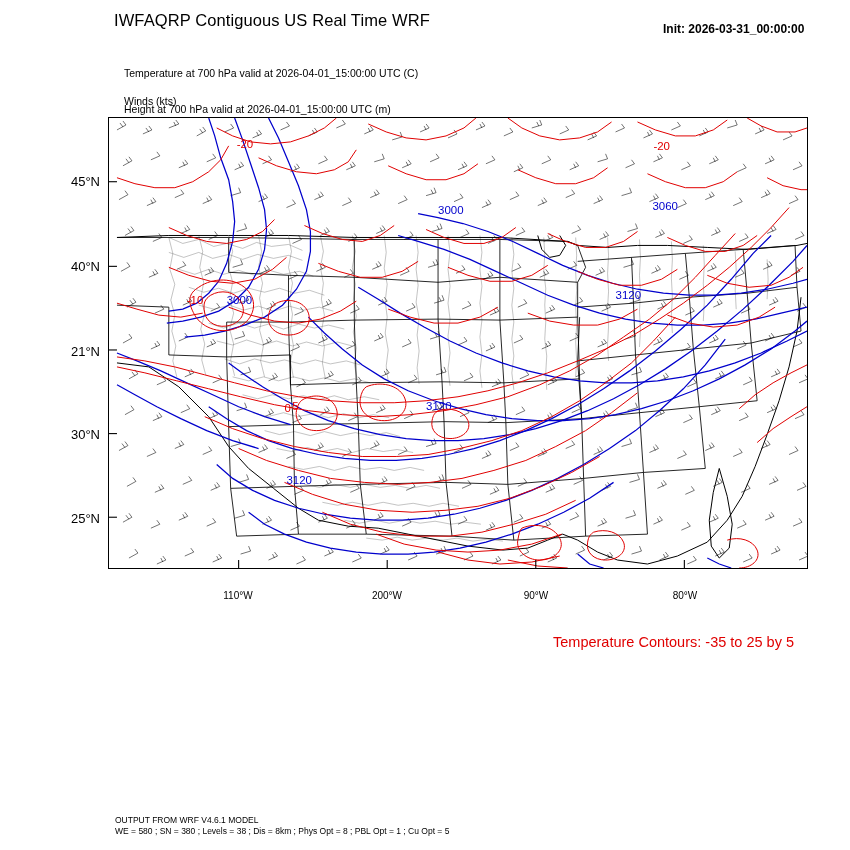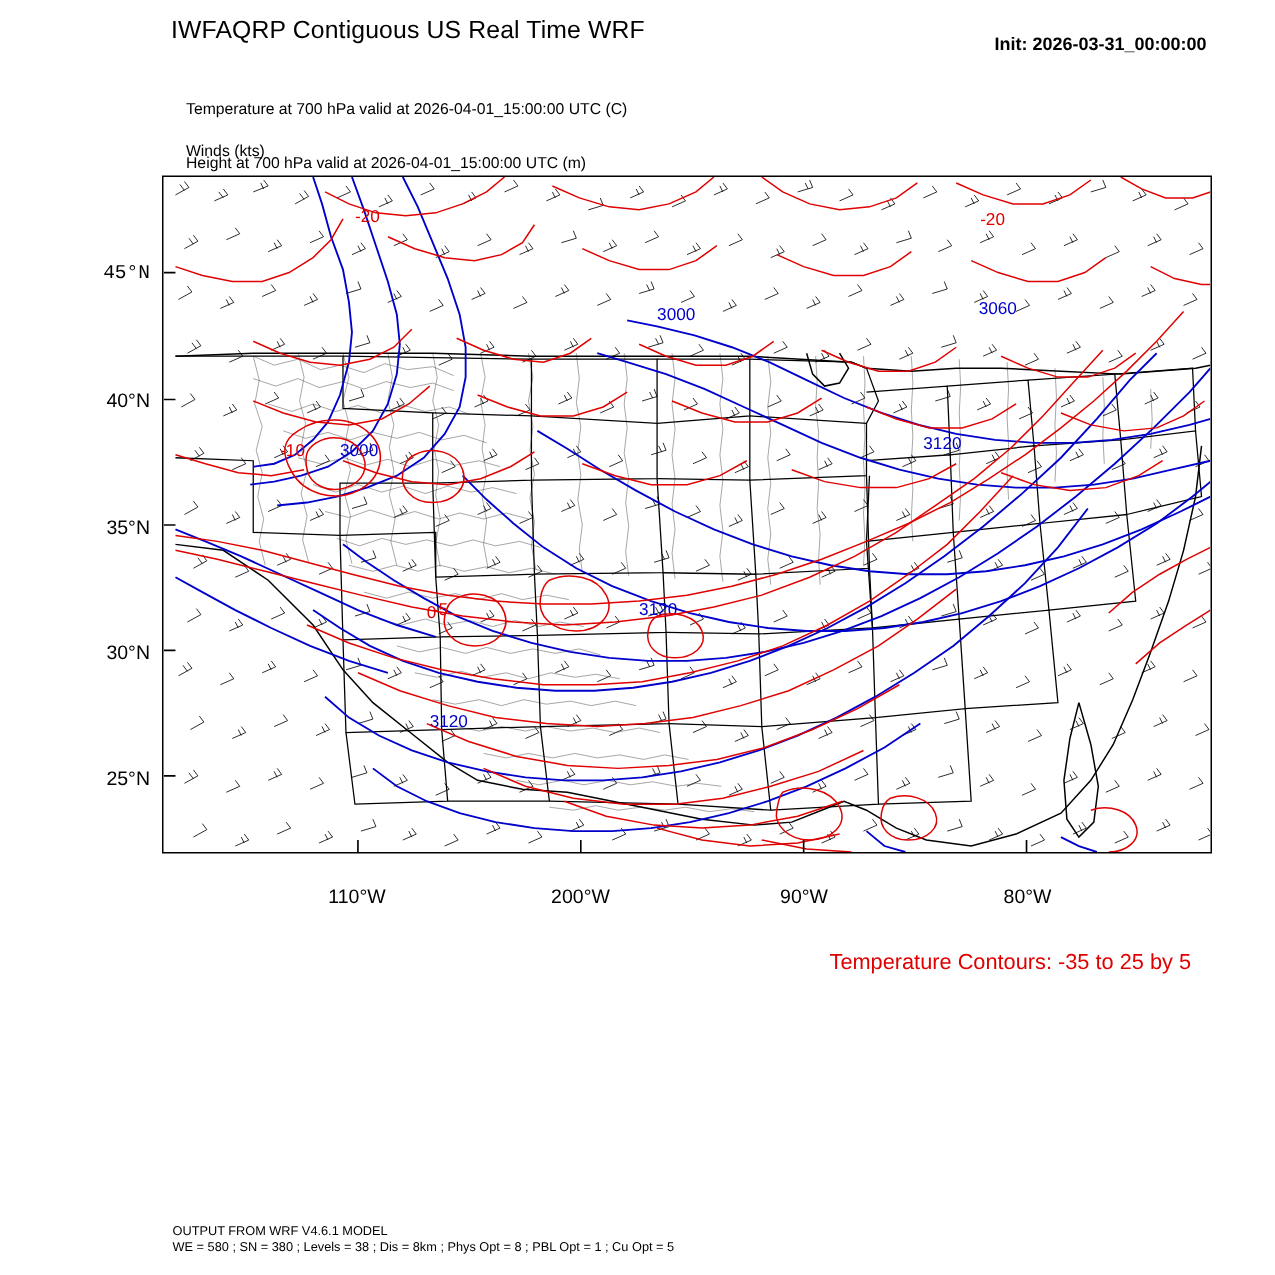"45°N" div.ytick { font-family: Liberation Mono, monospace -> none }
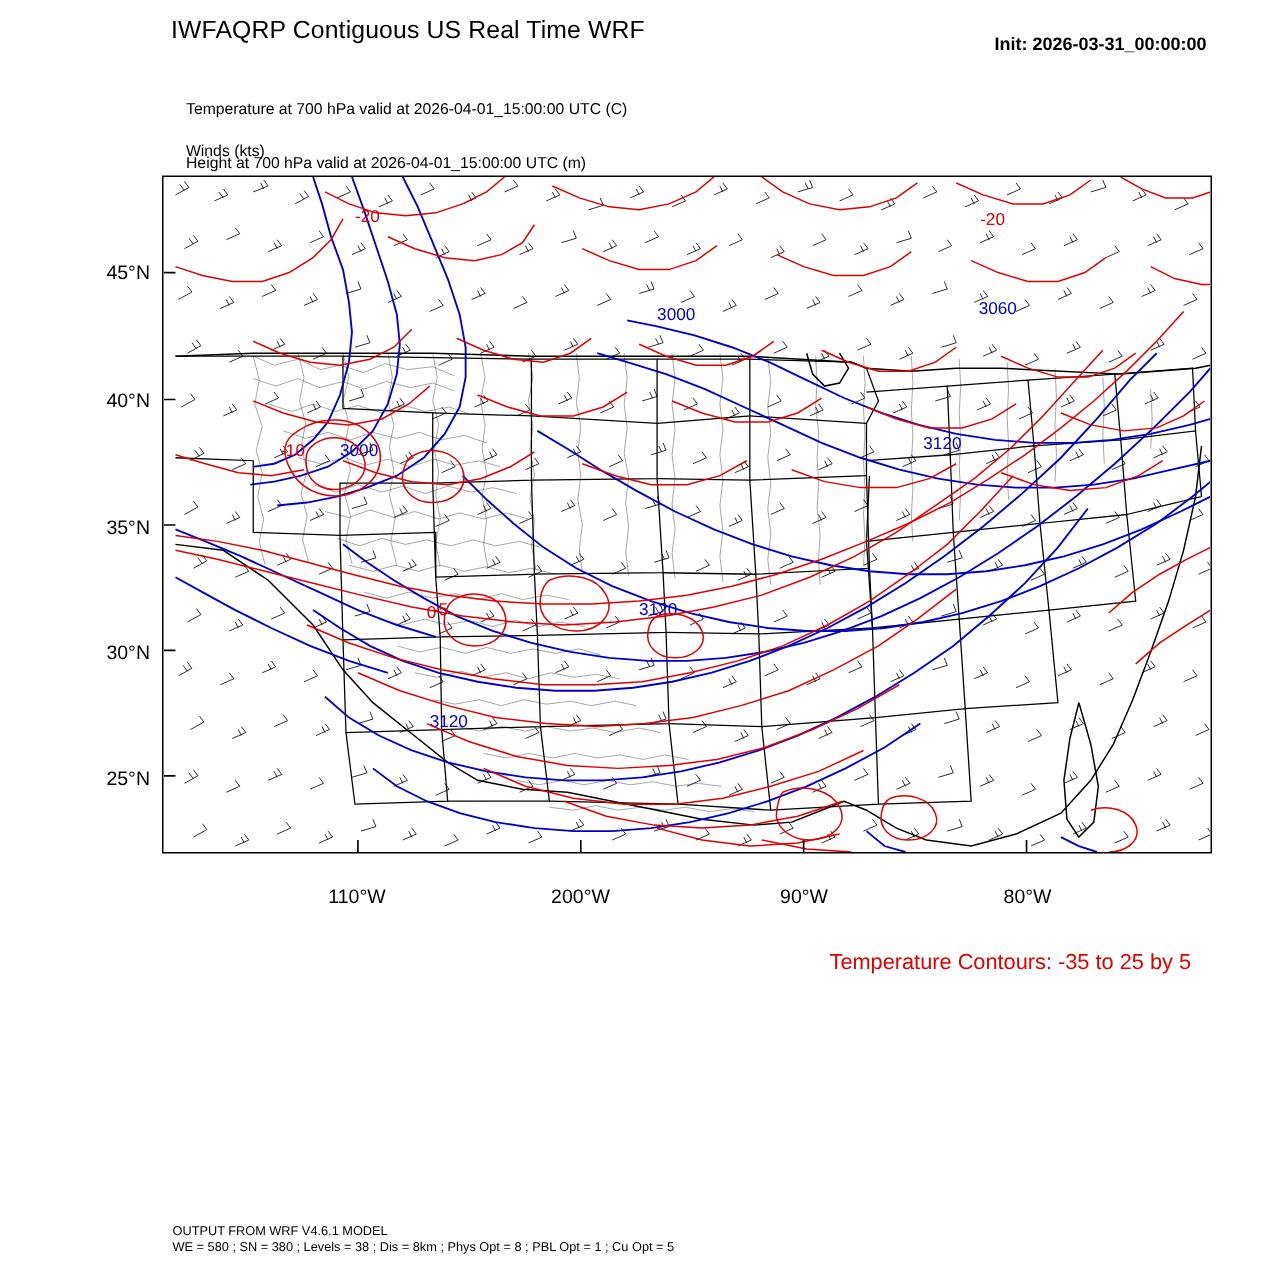"35°N" div.ytick { text: 35 -> 21 }
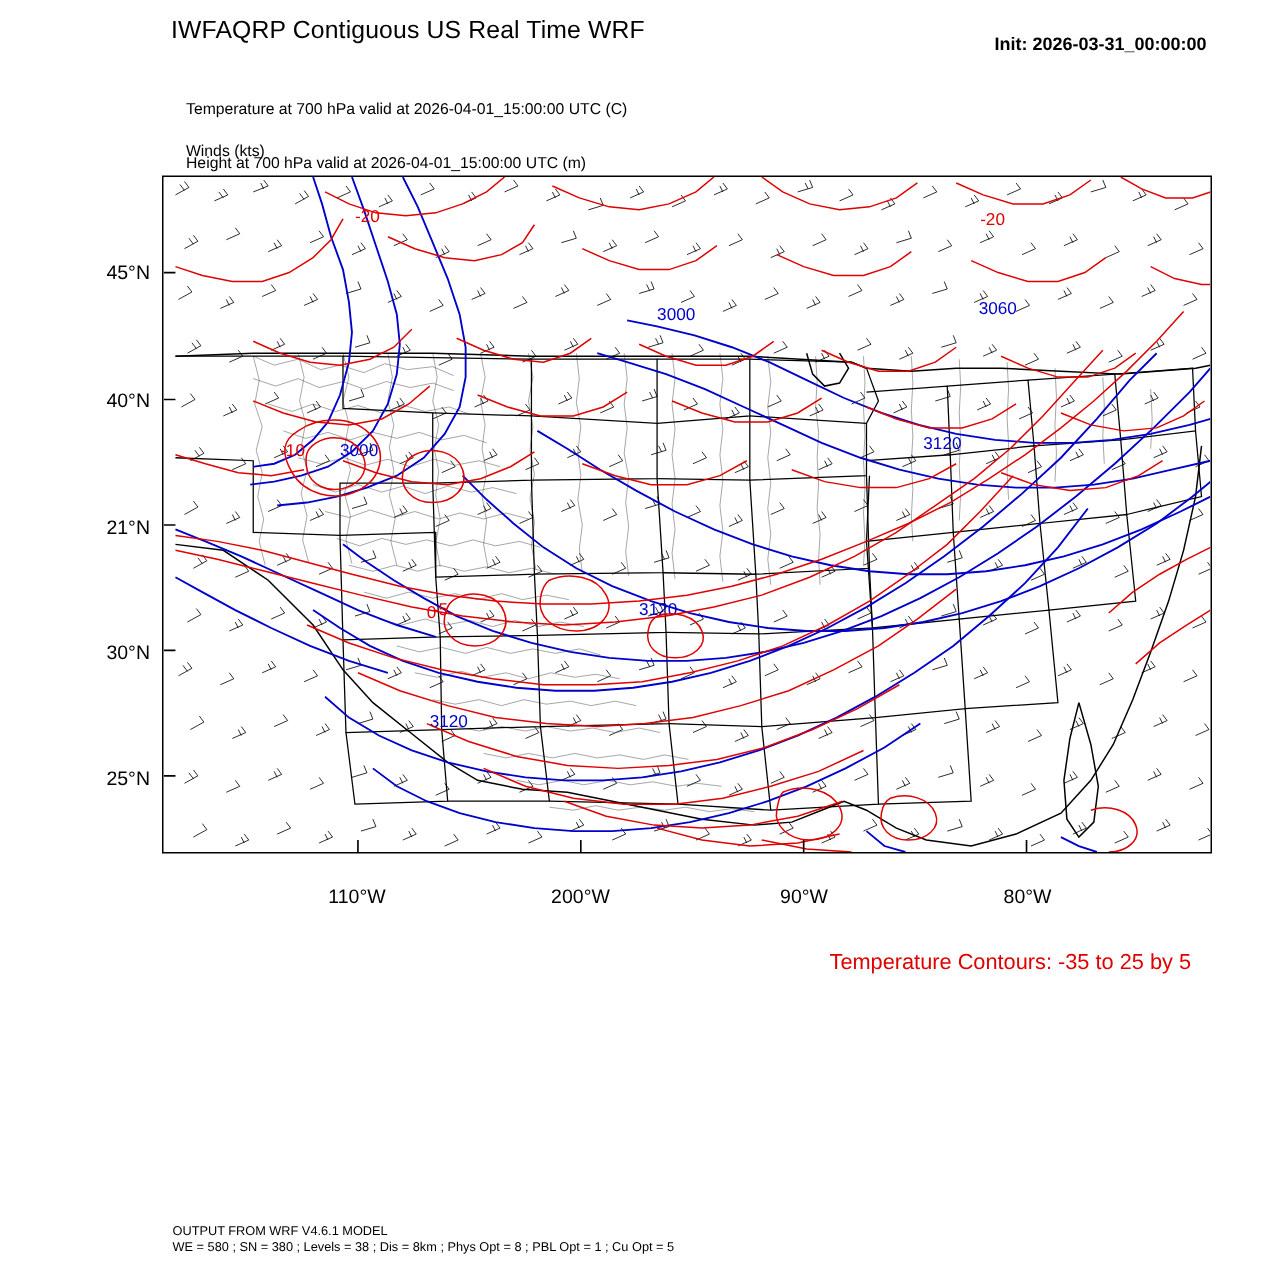"110°W" .xtick { font-size: 13px -> 10px }
